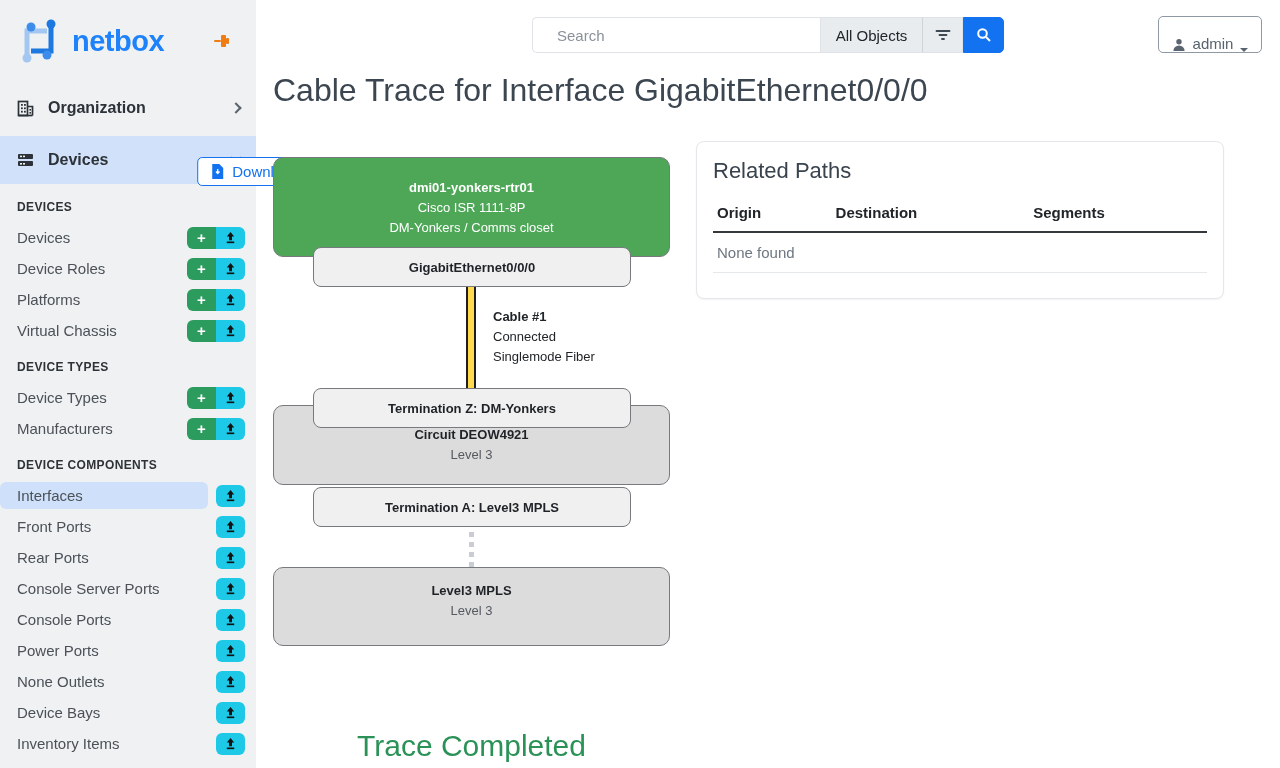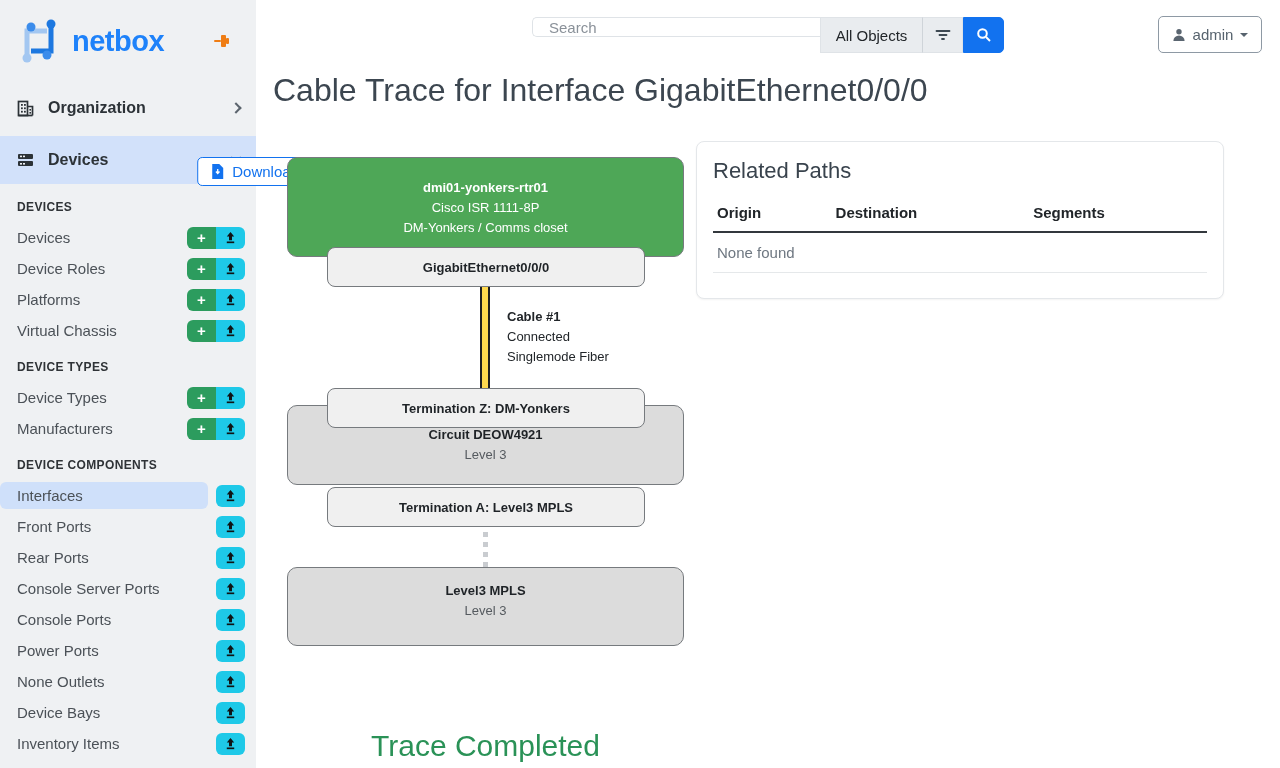"Search" .search-input { height: 20px -> 36px; padding: 0 16px -> 0 24px }
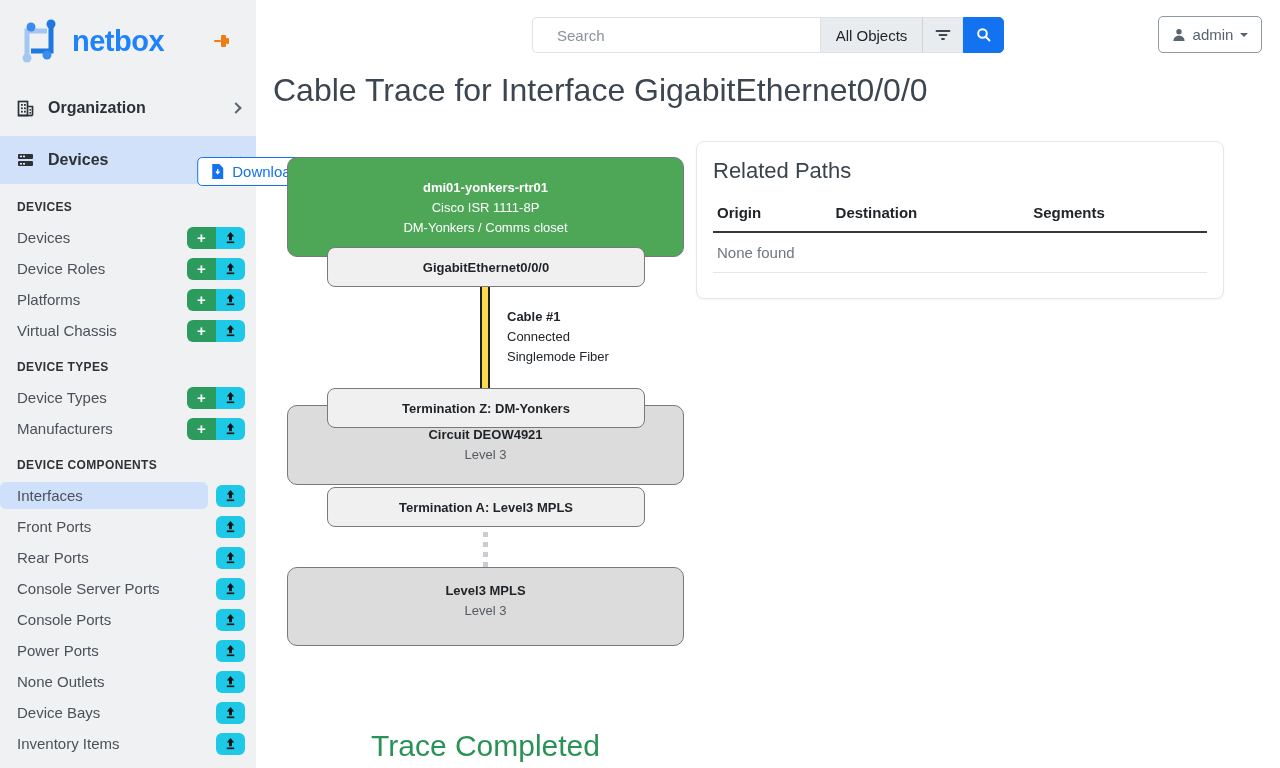"admin" .admin-btn { align-items: center -> flex-end }
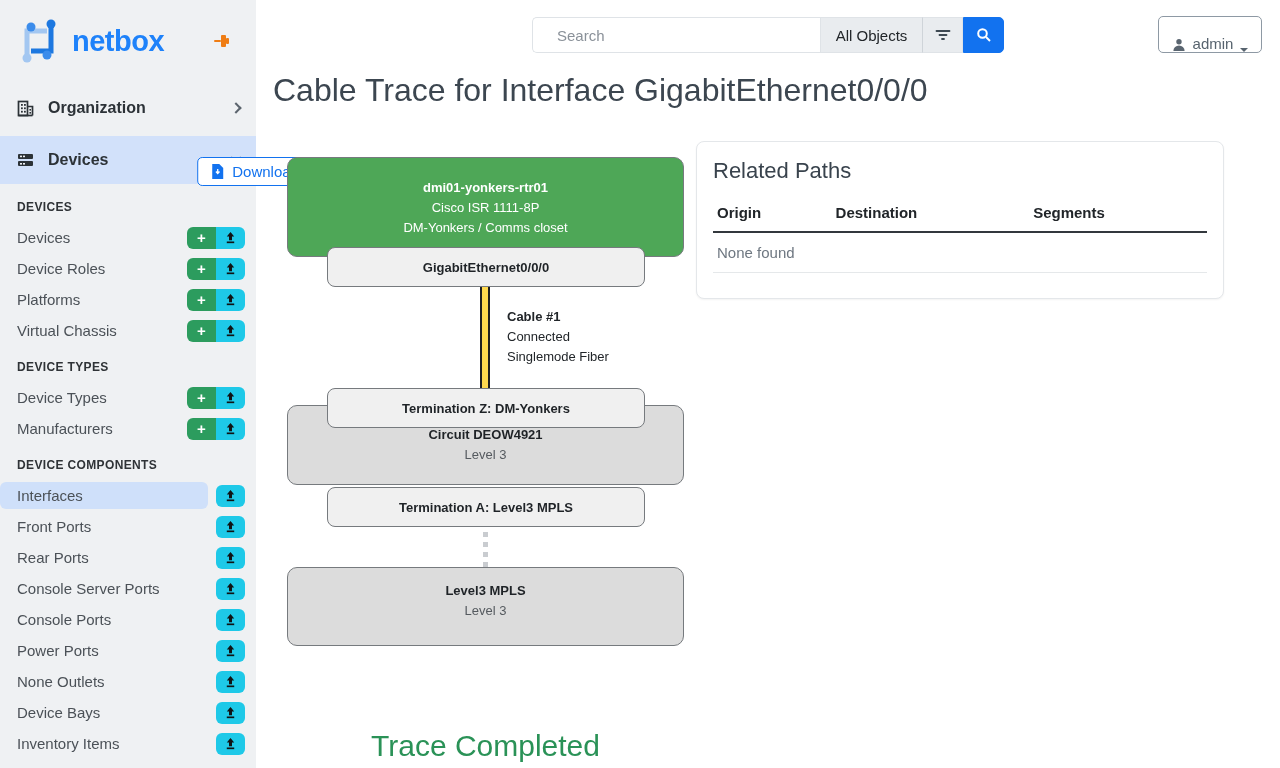"dmi01-yonkers-rtr01" .diagram > div { margin-left: 14px -> none }
